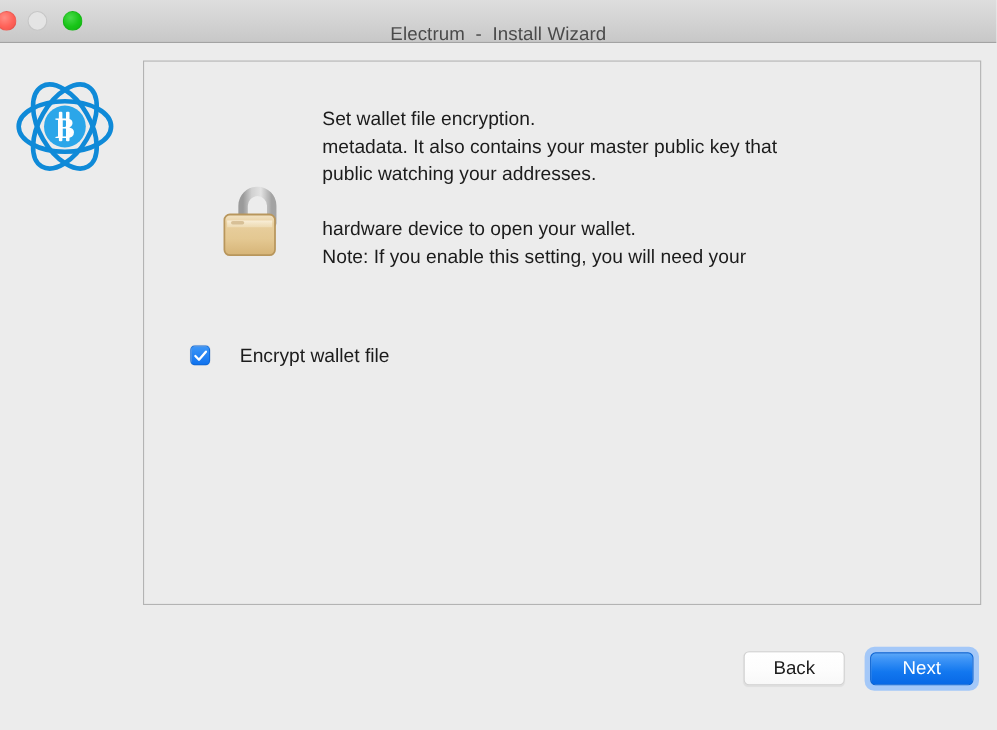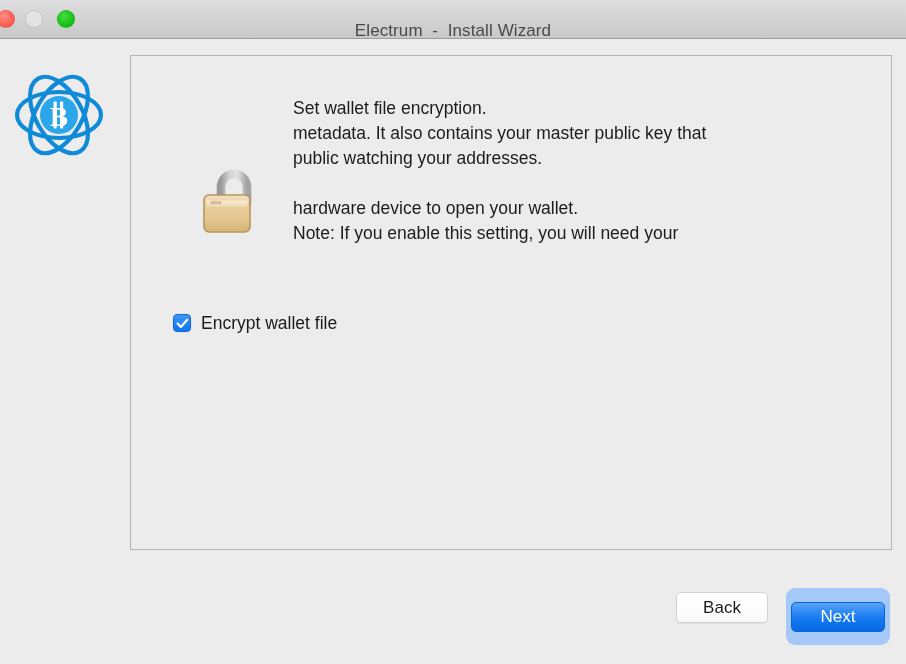"Encrypt wallet file" #checkbox-row { gap: 10px -> 27px }
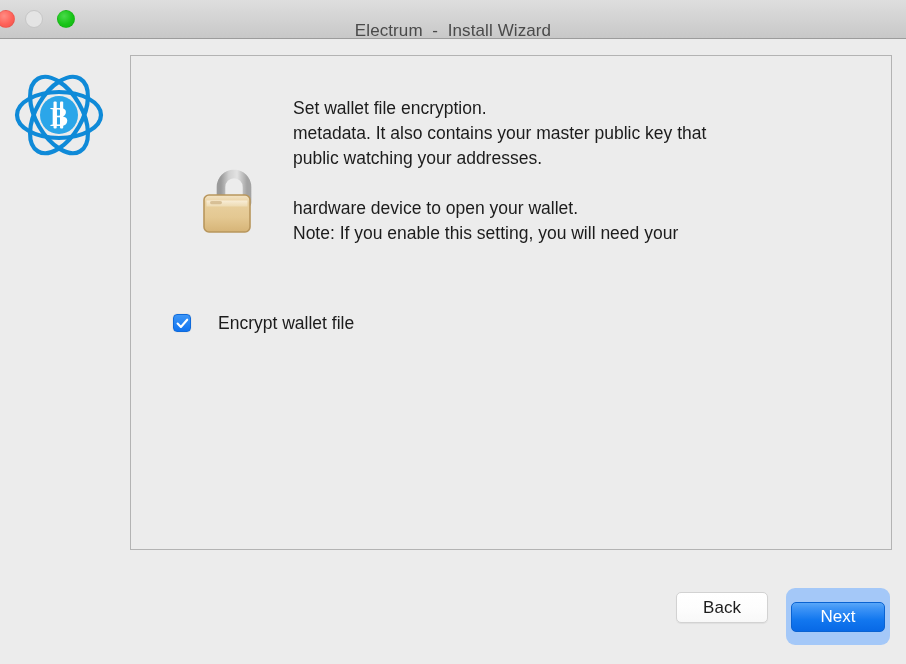"Next" #next-button-wrap { height: 57px -> 40px }
